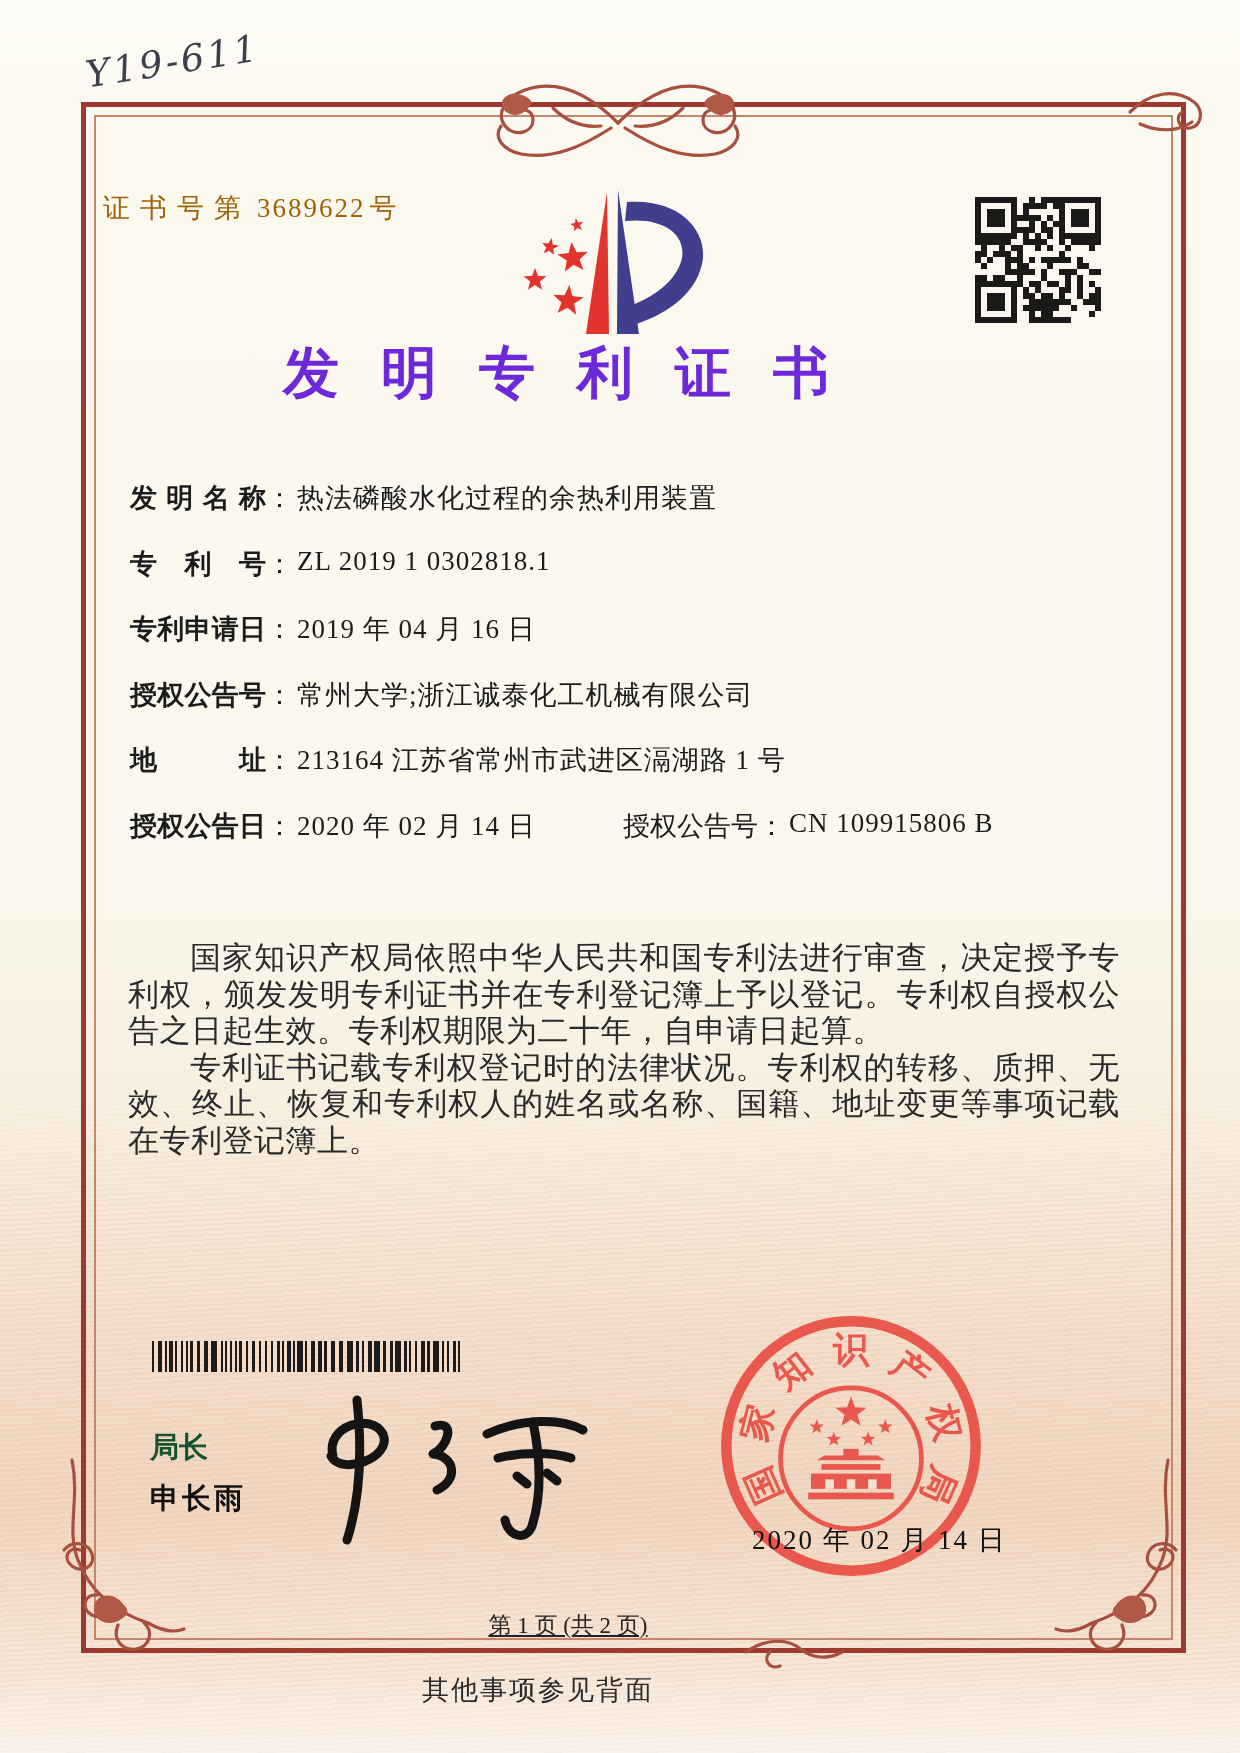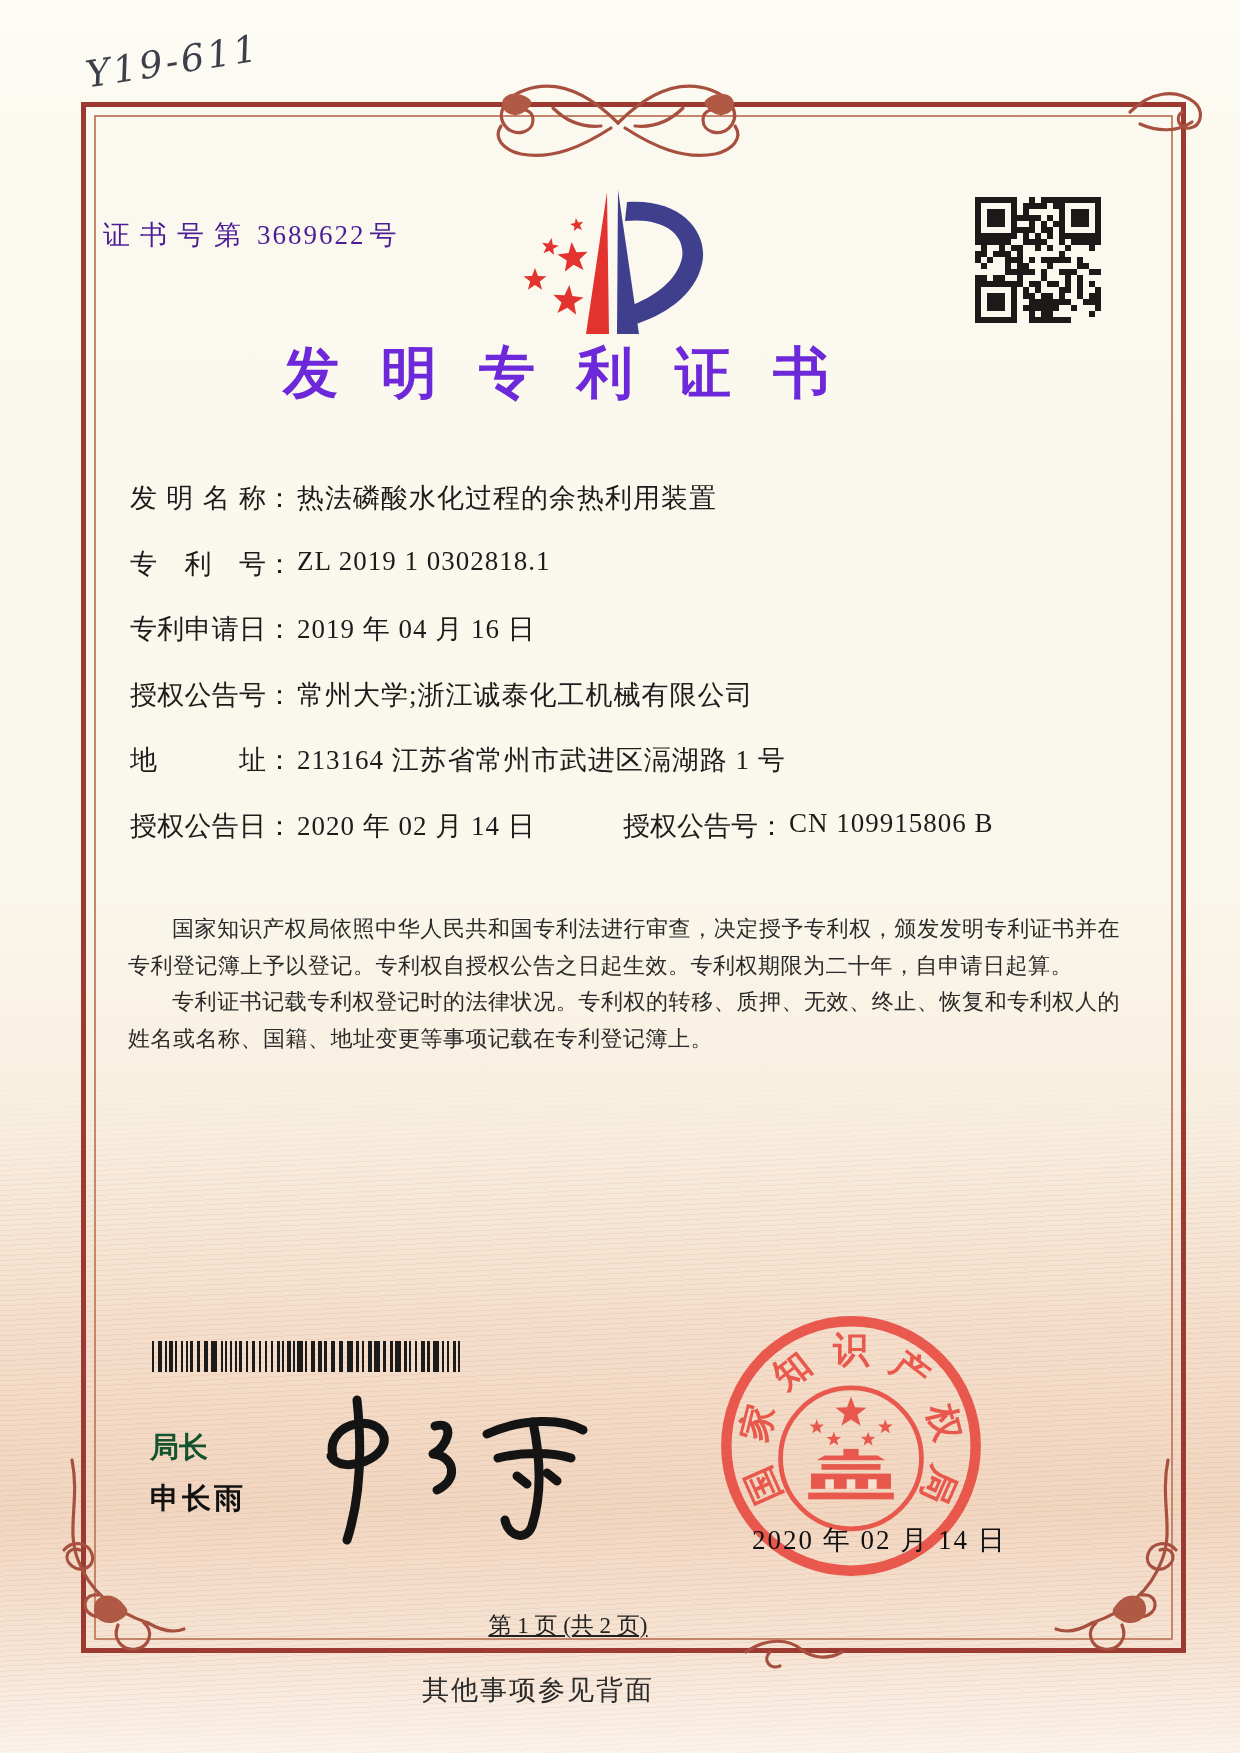"证书号第 3689622 号" .cert-no { color: #4c1d95 -> #a16207; margin-top: 27px -> none }
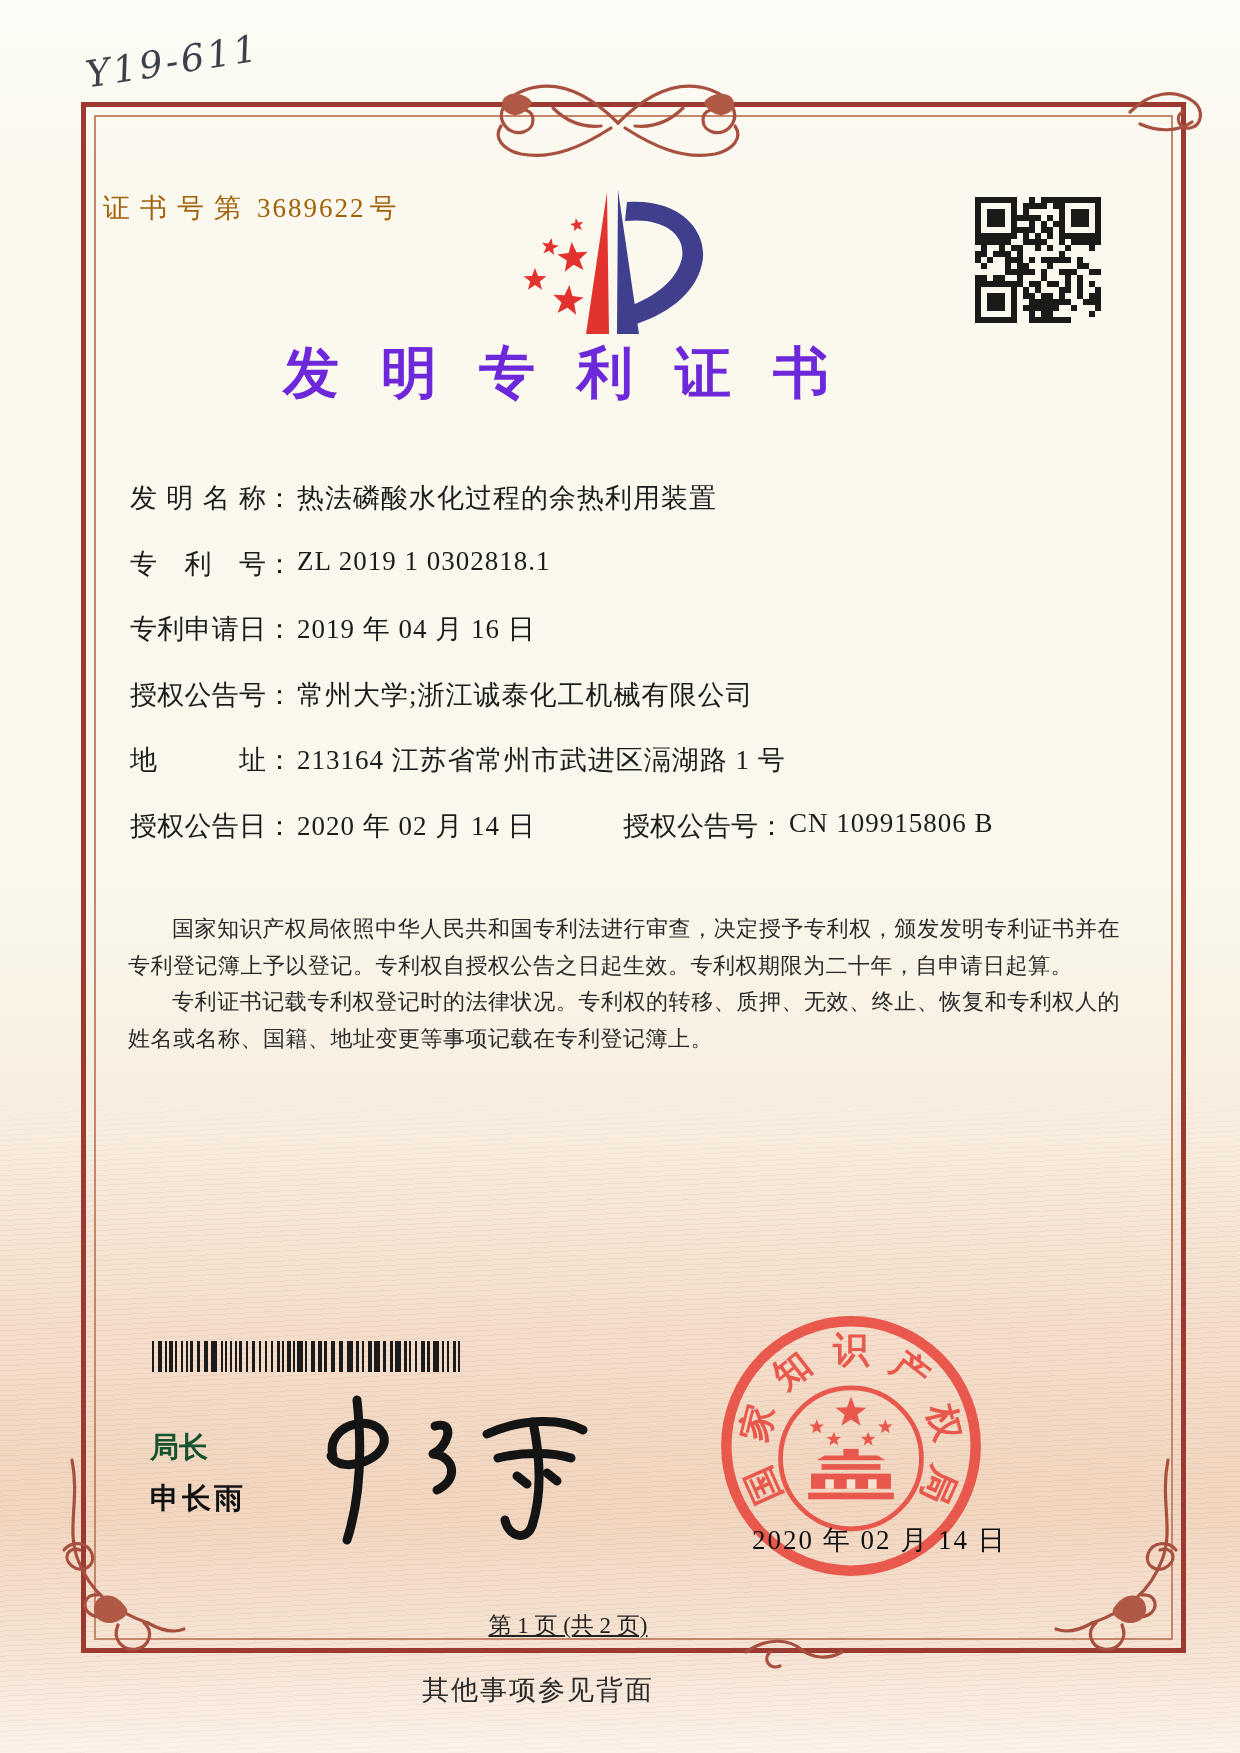"发明名称" .flabel { font-weight: none -> bold }
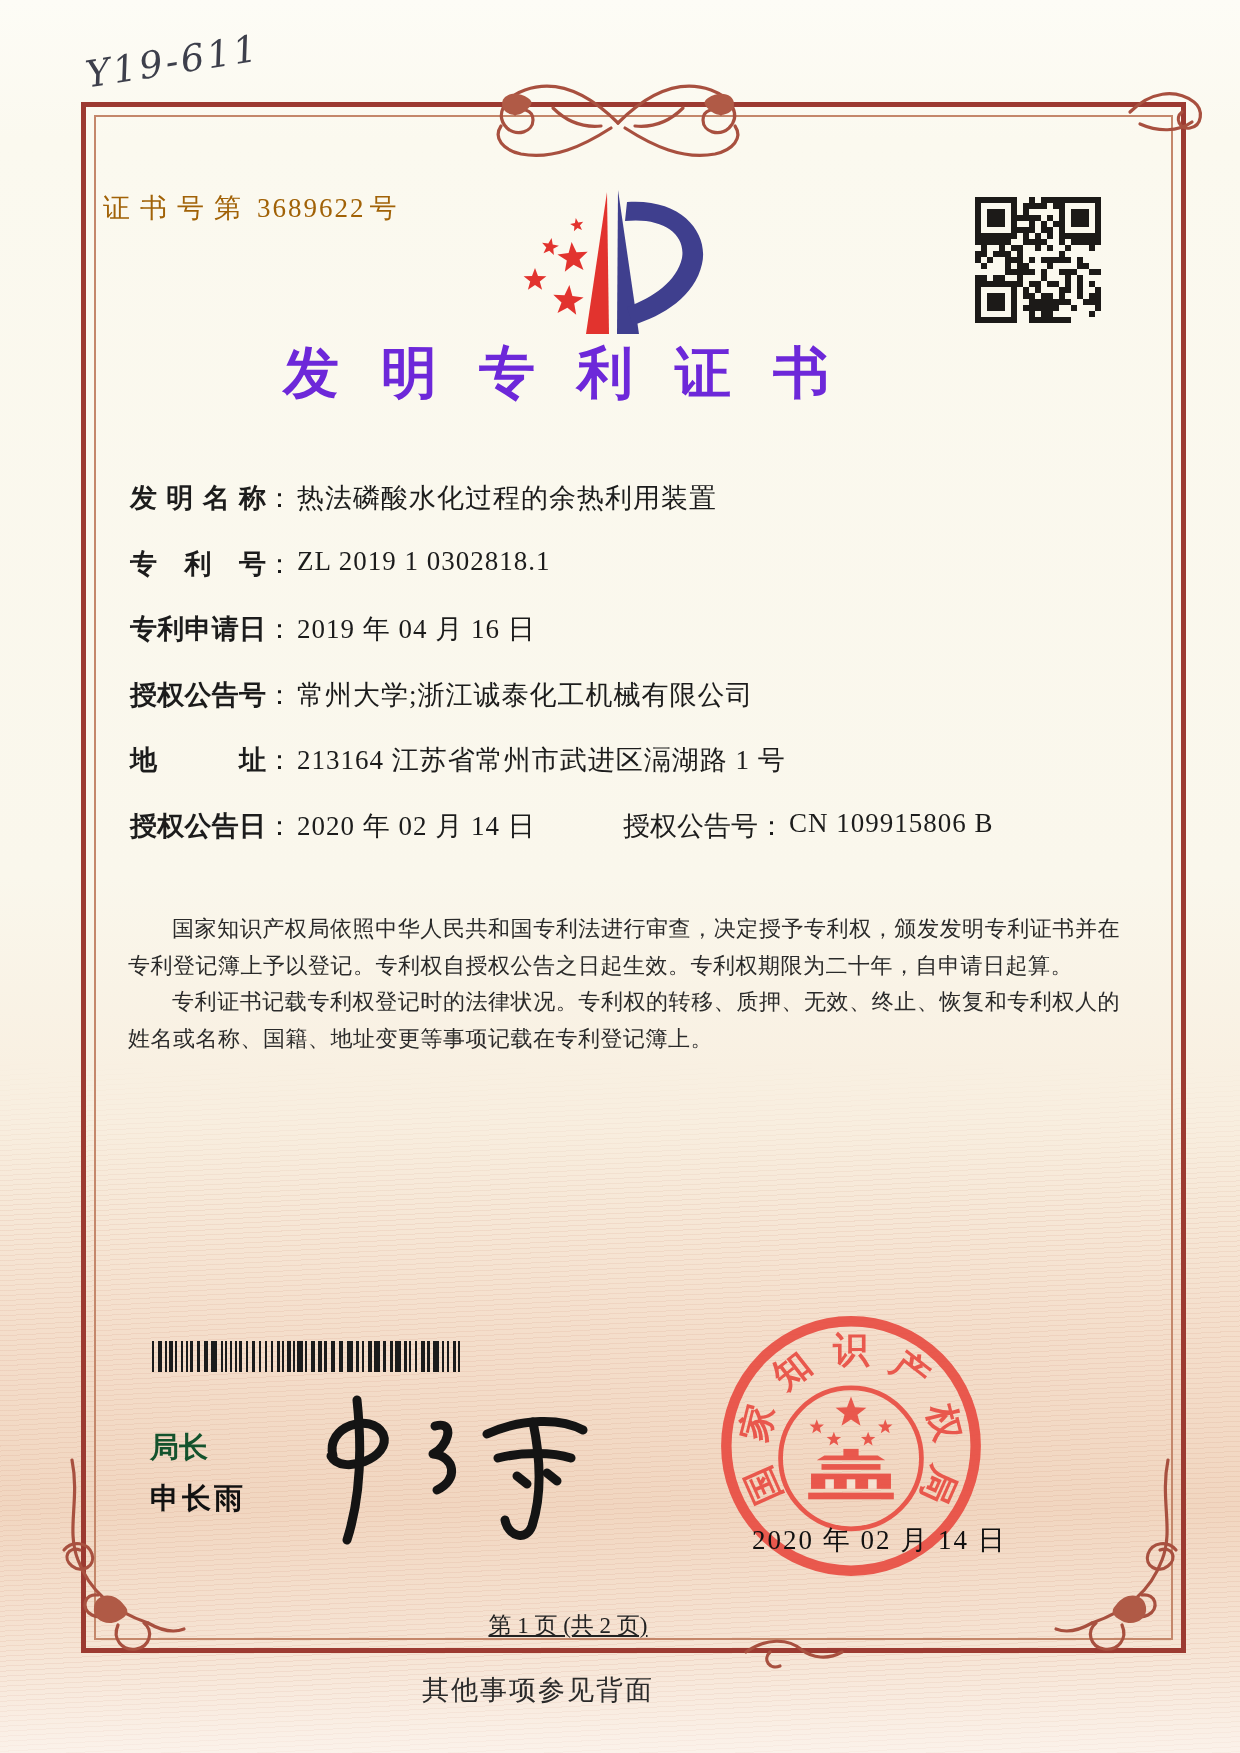"国家知识产权局依照中华人民共和国专利法进行审查，决定授予专利权，颁发发明专利证书" .paras { font-size: 22px -> 31px; top: 911px -> 940px }
